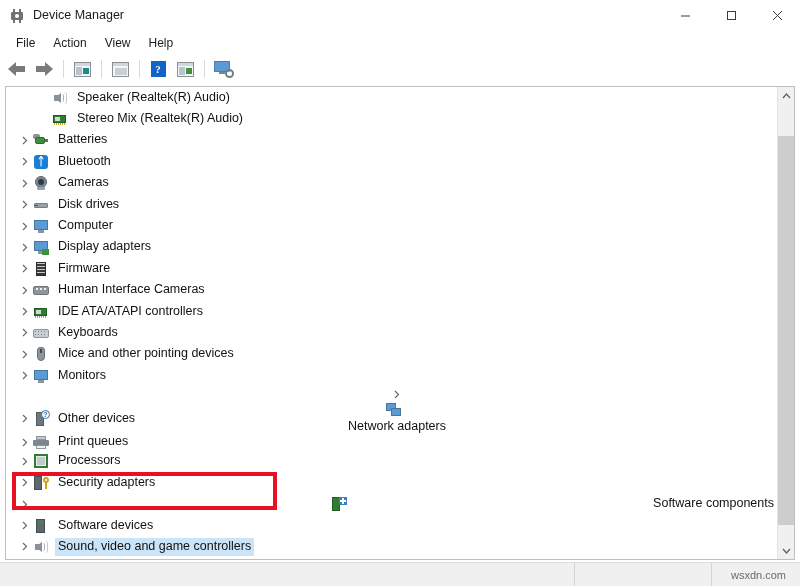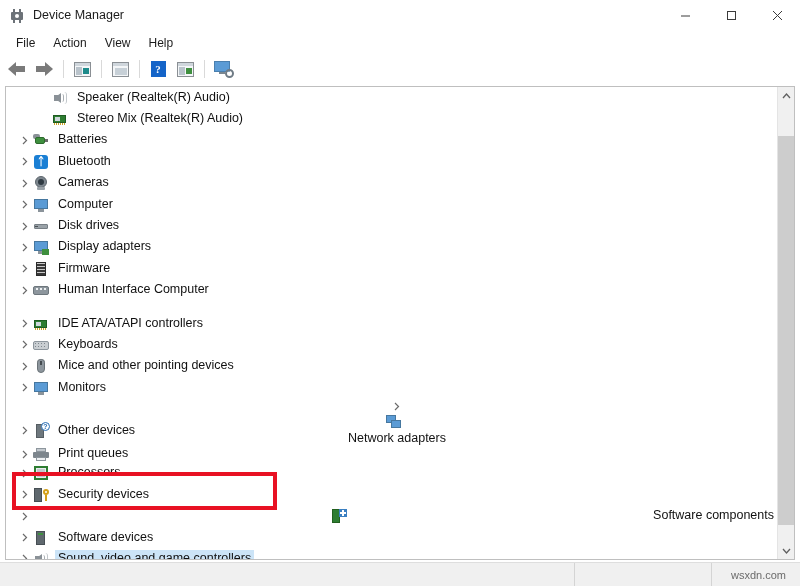"Computer" div.row { order: before "Disk drives" -> after "Disk drives" }
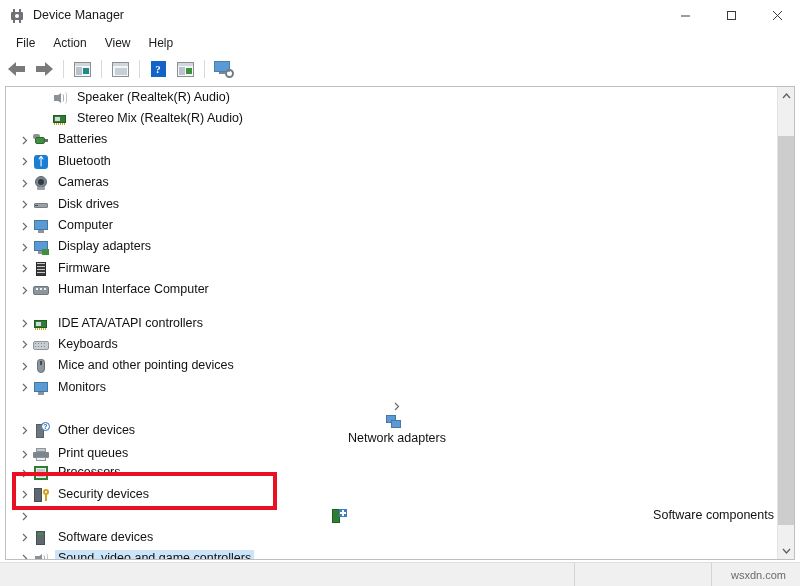"Human Interface Computer" div.row-label { text: Computer -> Cameras }
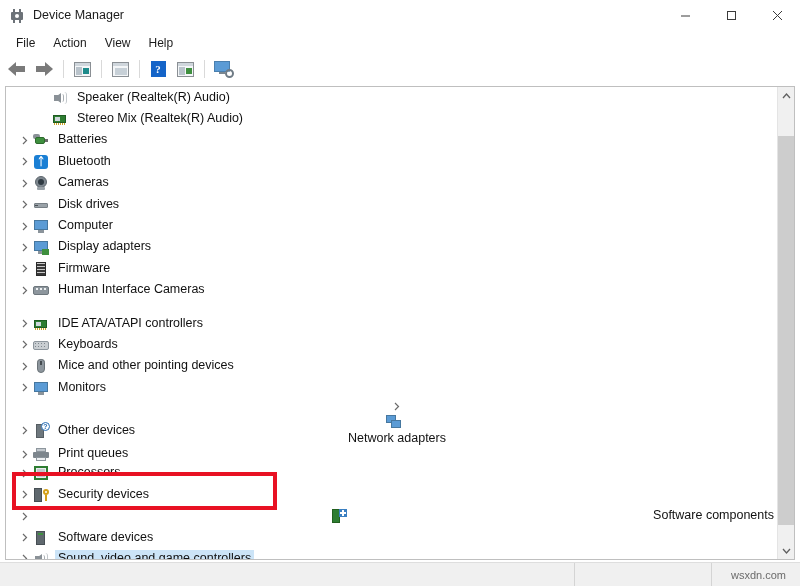"IDE ATA/ATAPI controllers" div.row { margin-top: 12px -> none }
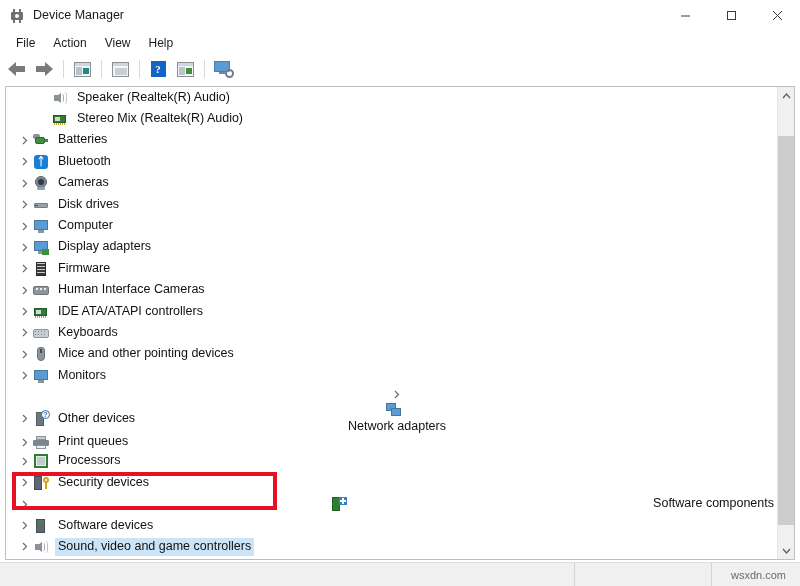"Security devices" div.row-label { text: devices -> adapters }
